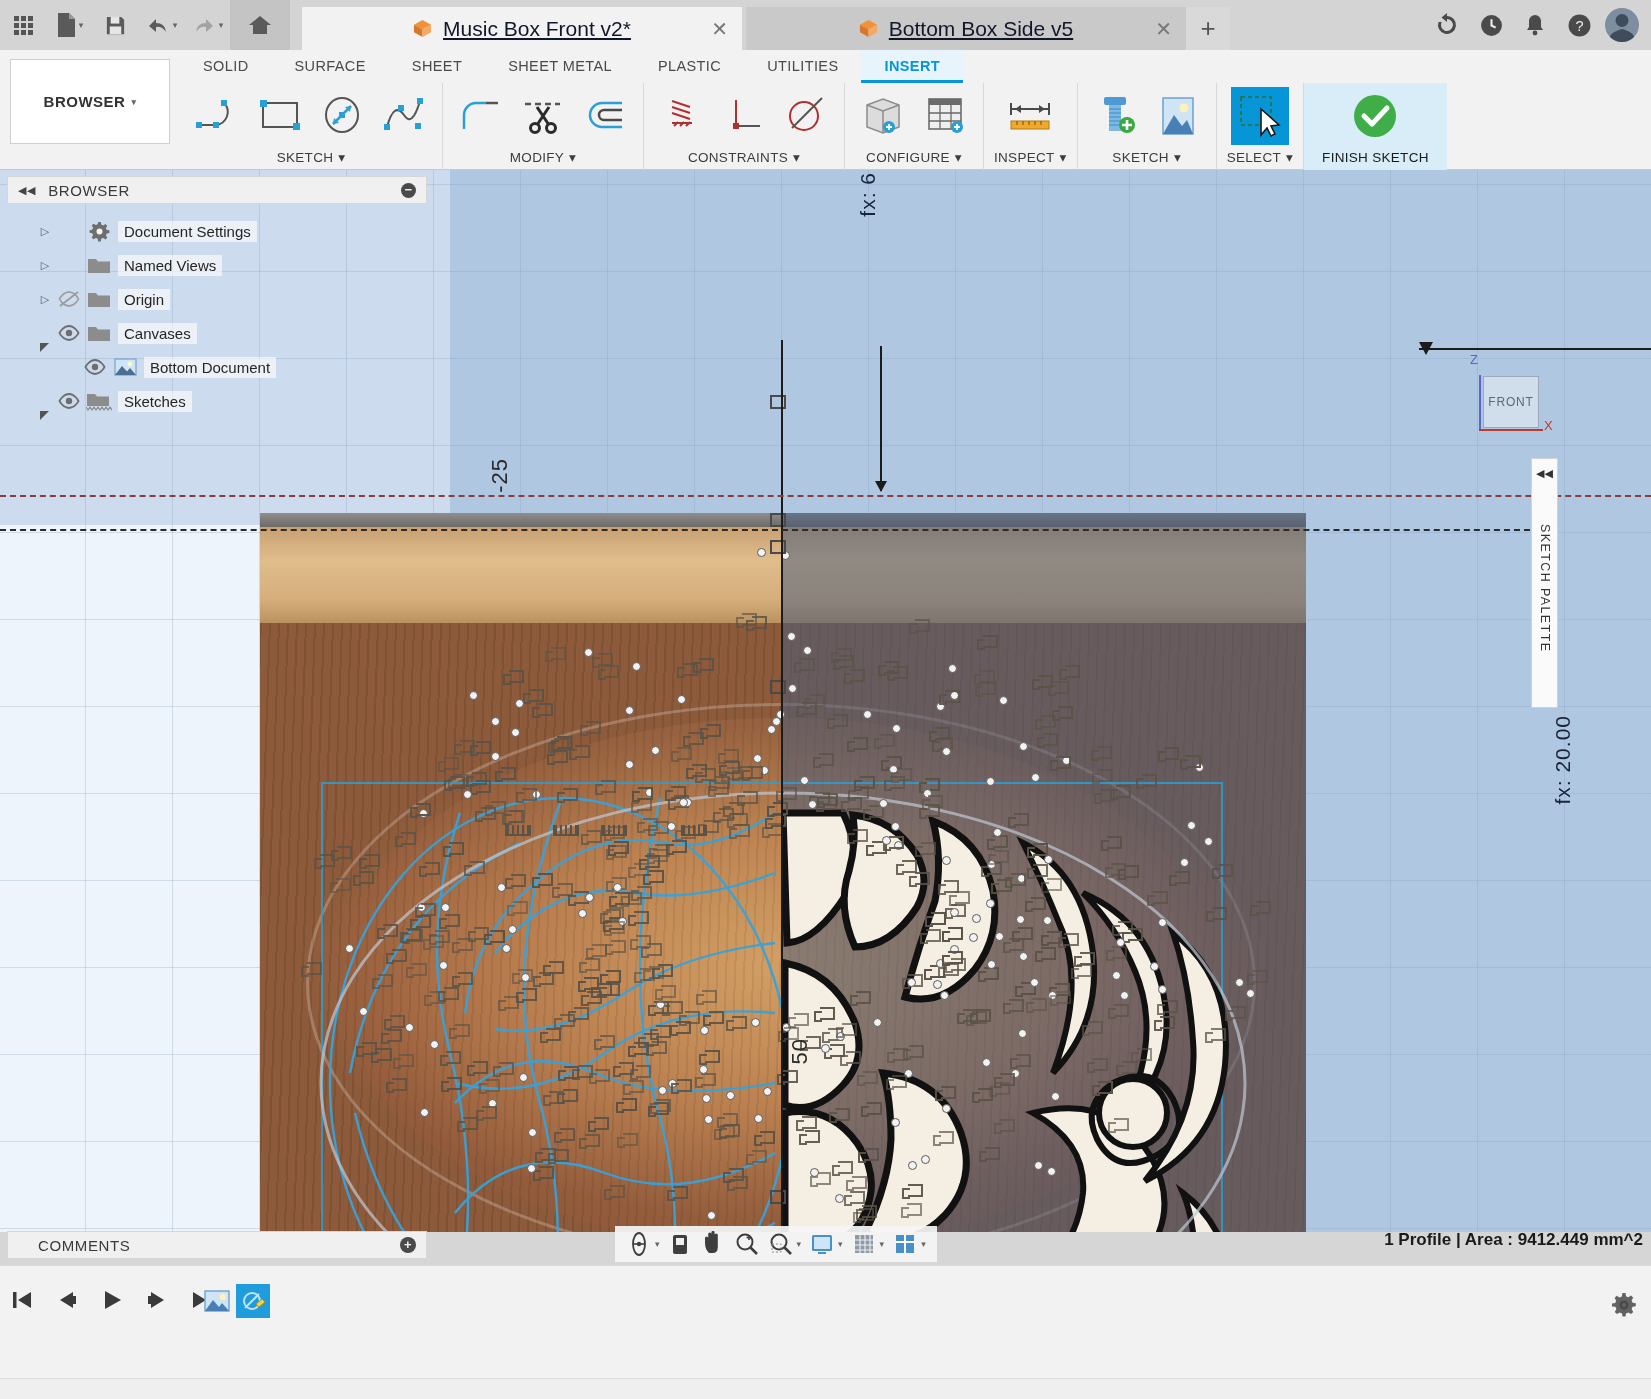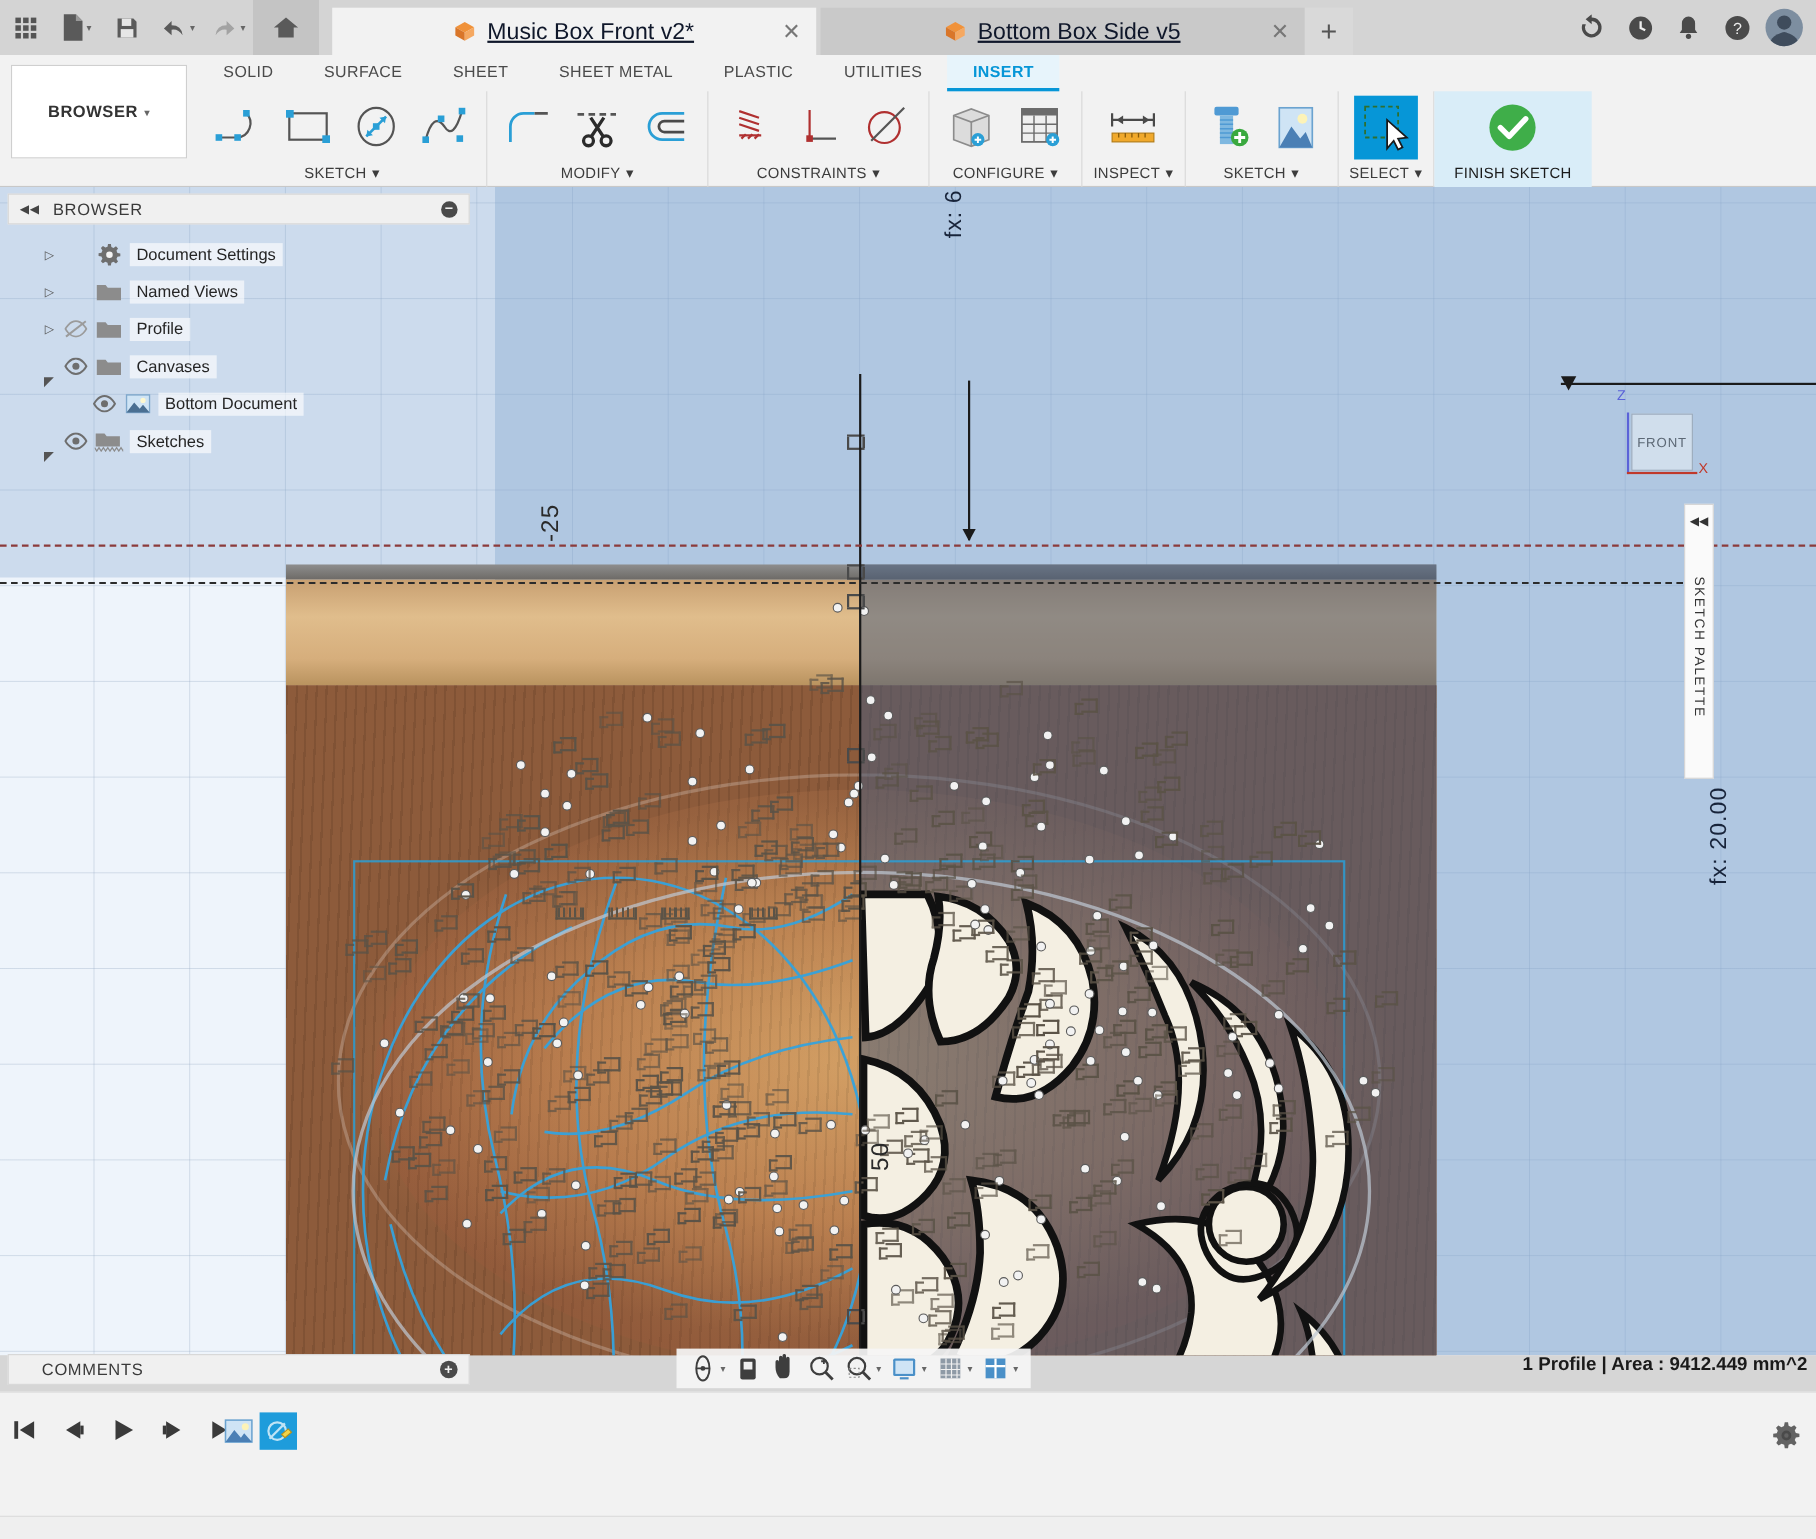"Profile" span.tlabel { text: Profile -> Origin }
